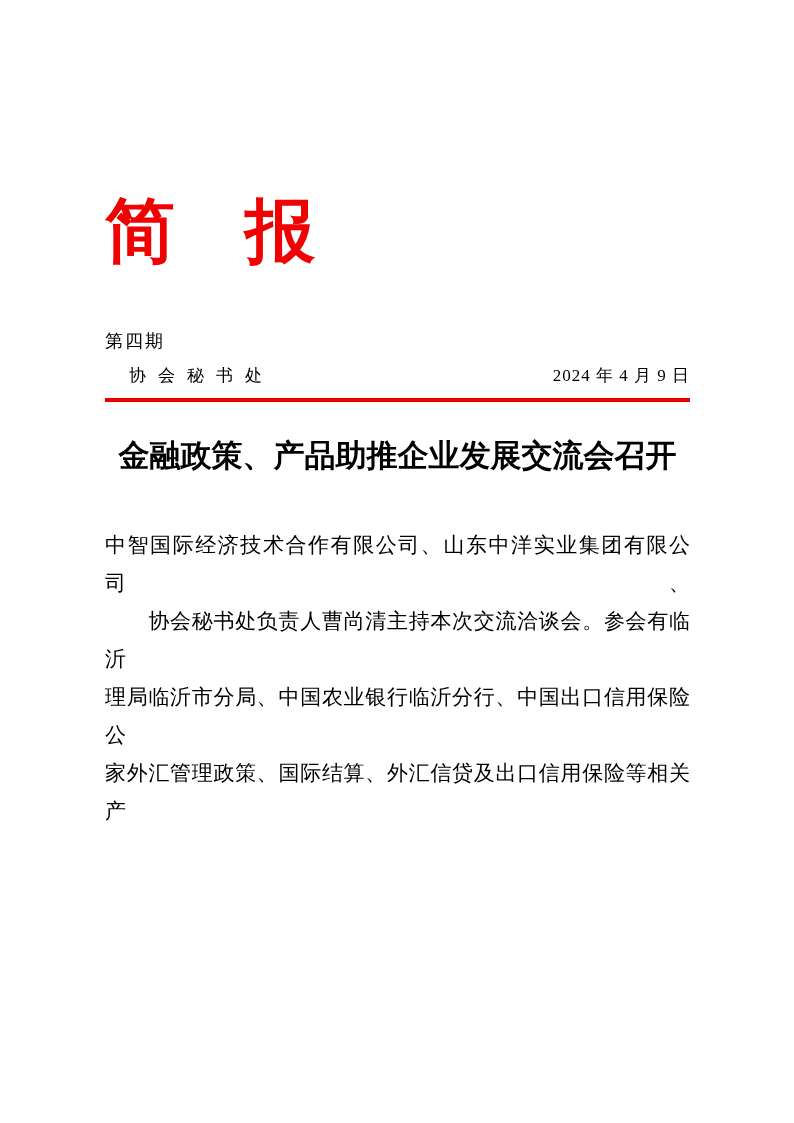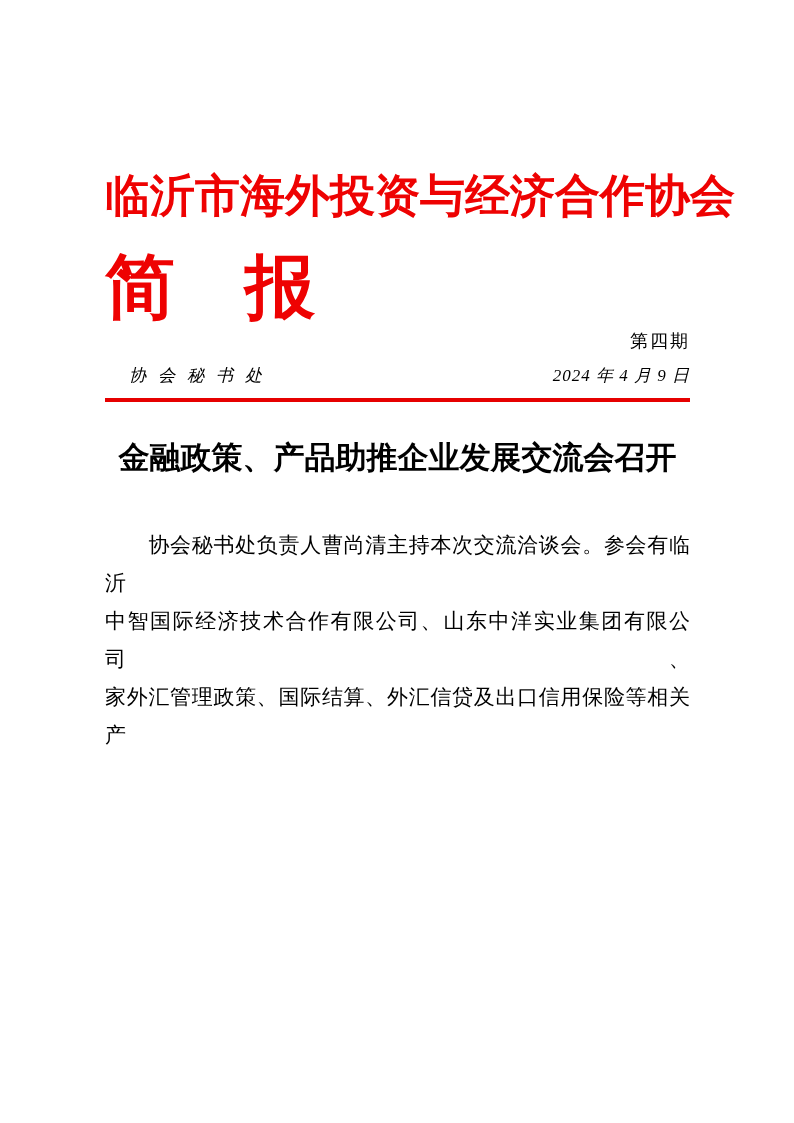"临沂市海外投资与经济合作协会" div.org-title { html: <div>临沂市海外投资与经济合作协会</div> -> none }
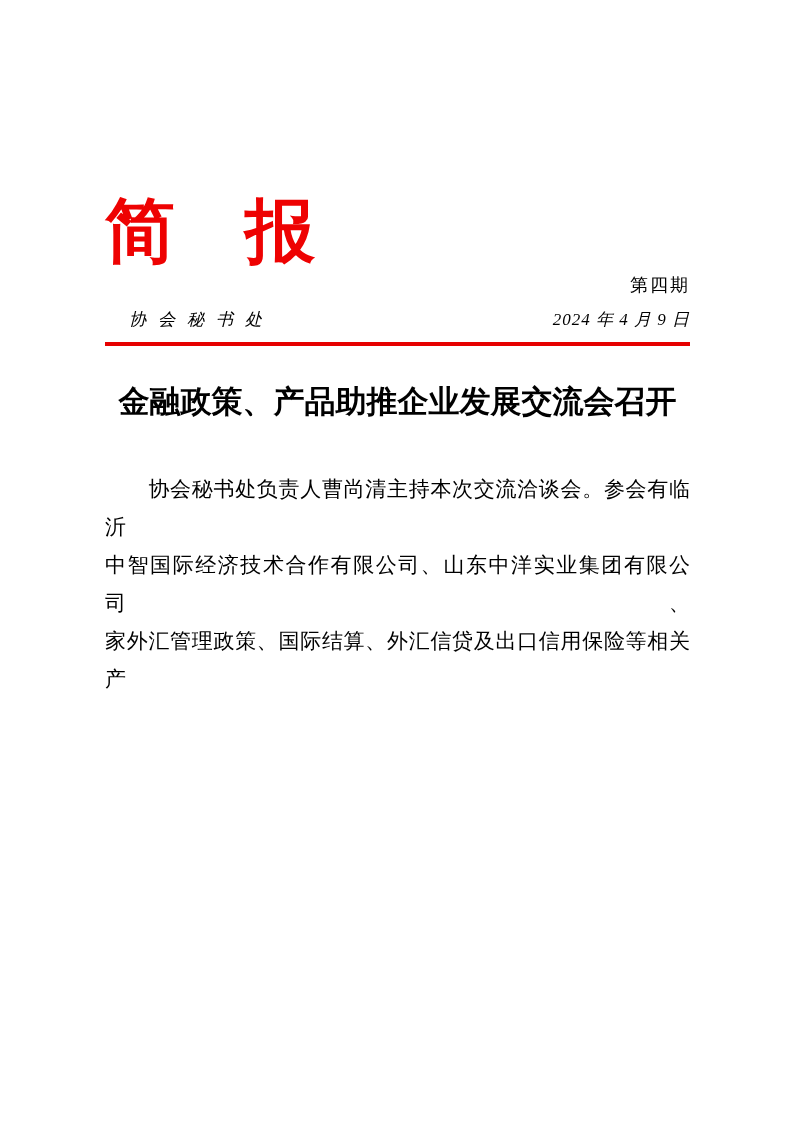"第四期" .issue { margin-top: none -> 56px; text-align: right -> left }
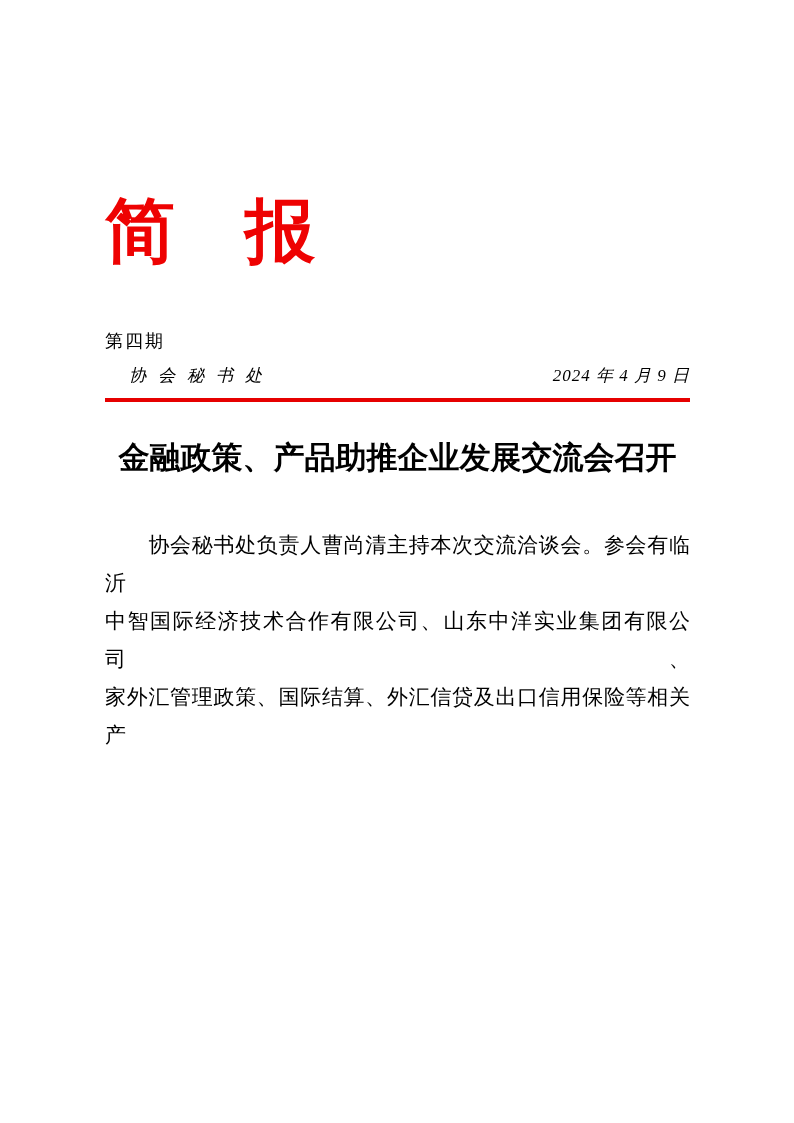"协会秘书处" .meta-row { font-style: italic -> none }
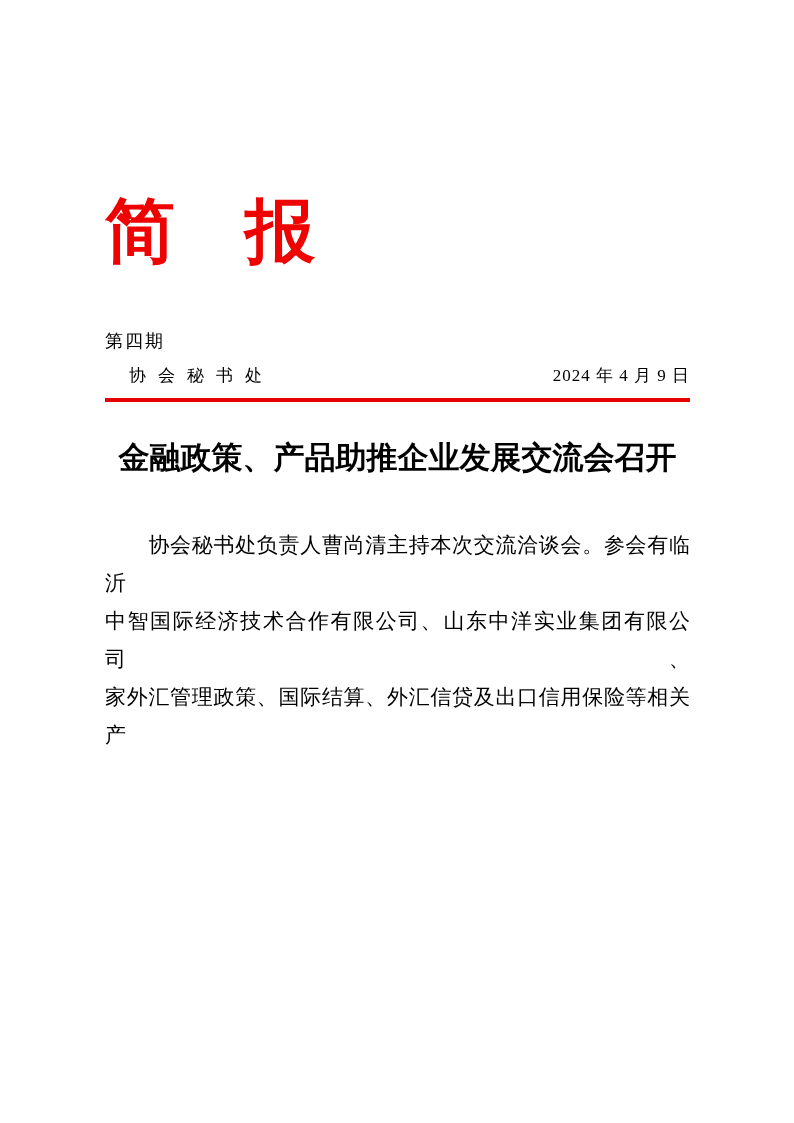"金融政策、产品助推企业发展交流会召开" .headline { font-family: Liberation Serif, serif -> Liberation Mono, monospace }
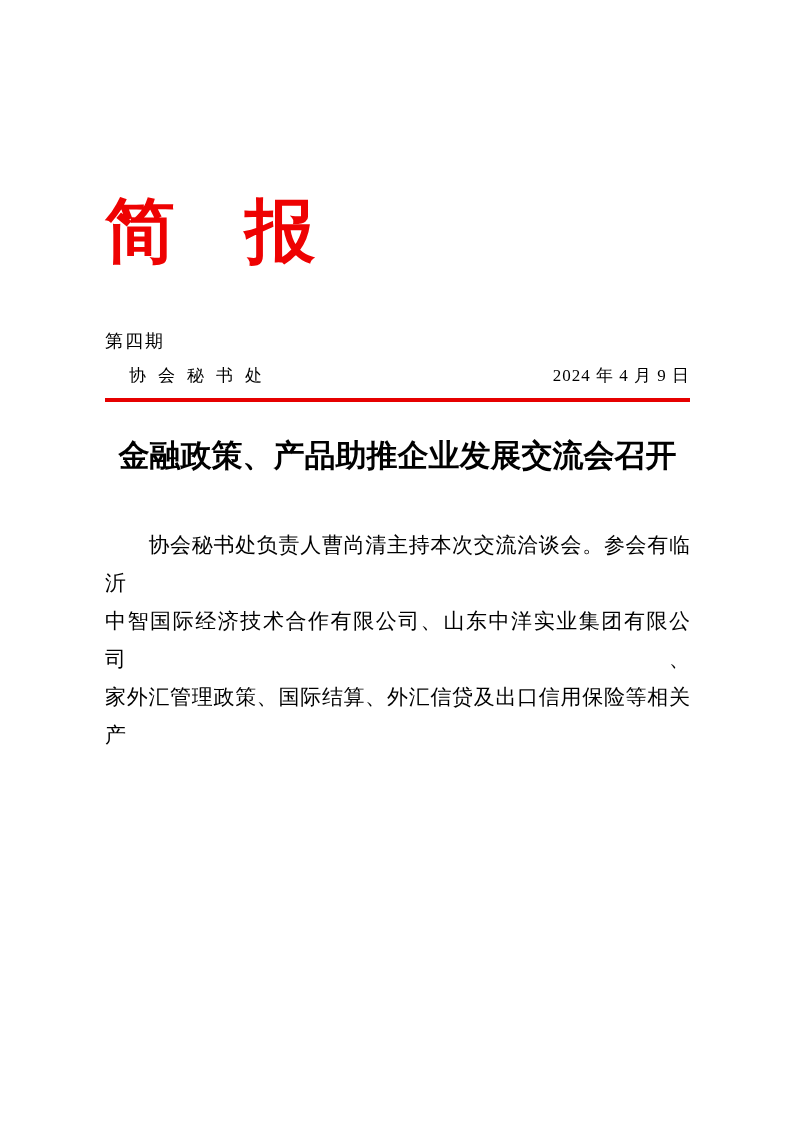"协会秘书处负责人曹尚清主持本次交流洽谈会。参会有临沂" div.line { order: before "中智国际经济技术合作有限公司、山东中洋实业集团有限公司、" -> after "中智国际经济技术合作有限公司、山东中洋实业集团有限公司、" }
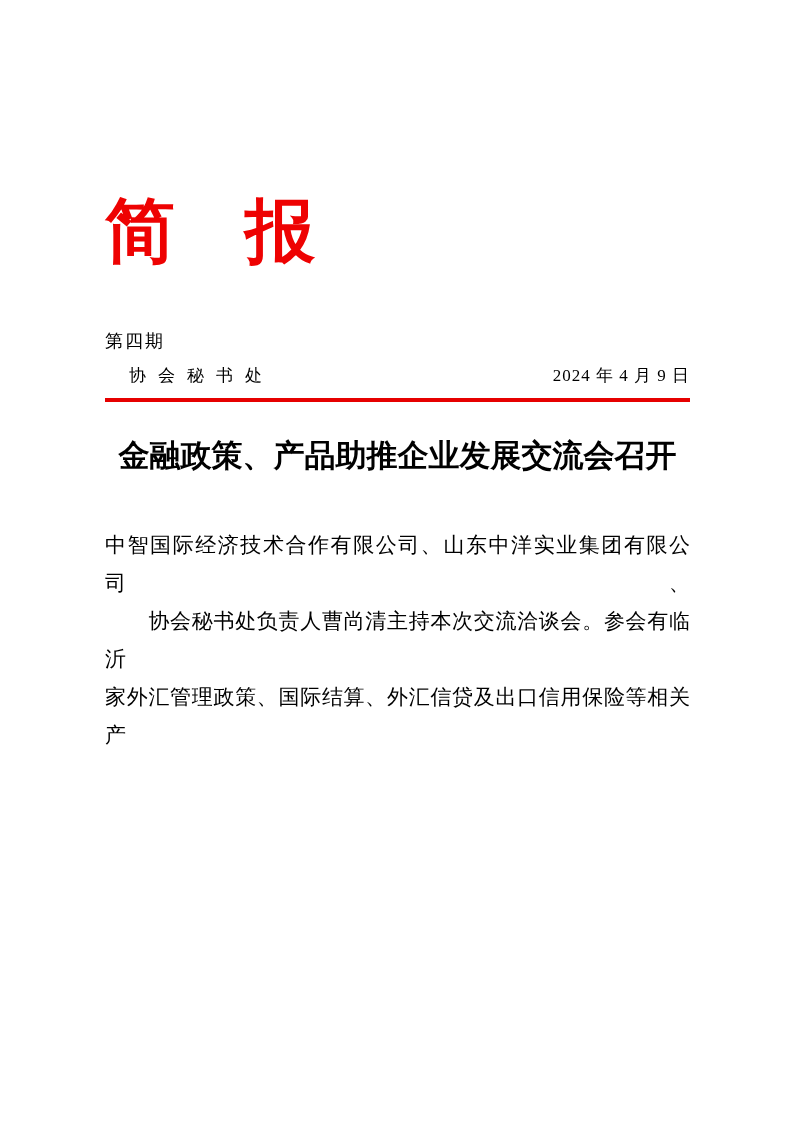"理局临沂市分局、中国农业银行临沂分行、中国出口信用保险公" div.line { html: none -> <div>理局临沂市分局、中国农业银行临沂分行、中国出口信用保险公</div> }
